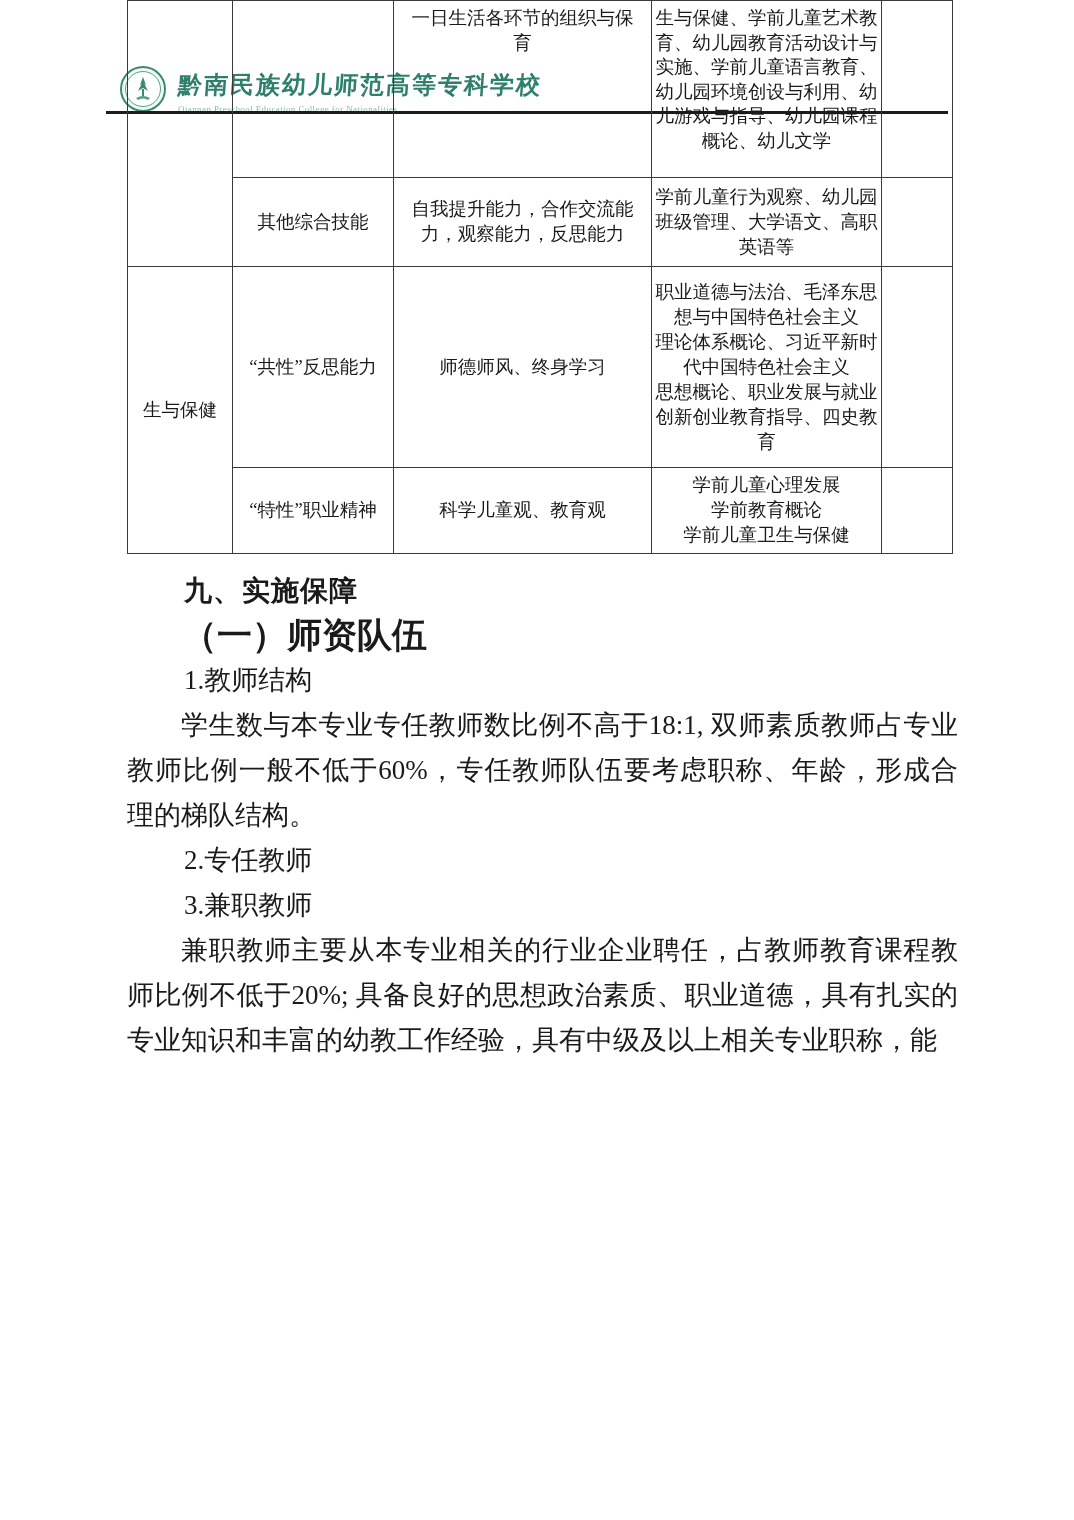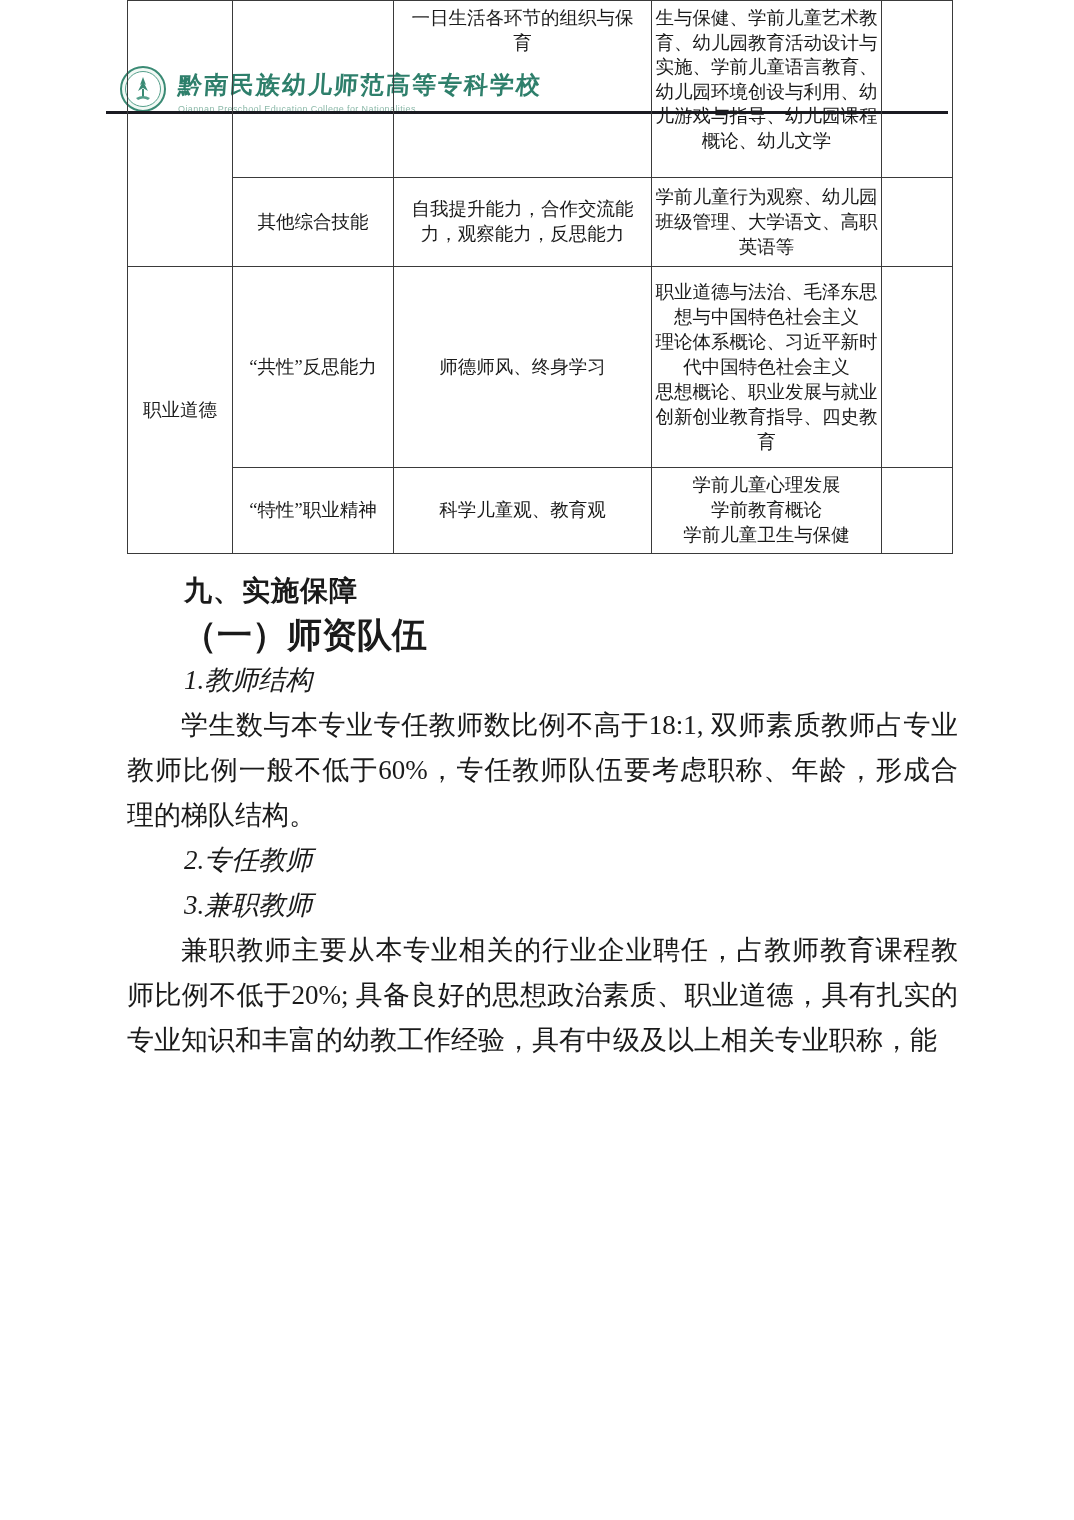"Qiannan Preschool Education College for" .name-en { font-family: Liberation Sans, sans-serif -> Liberation Serif, serif }
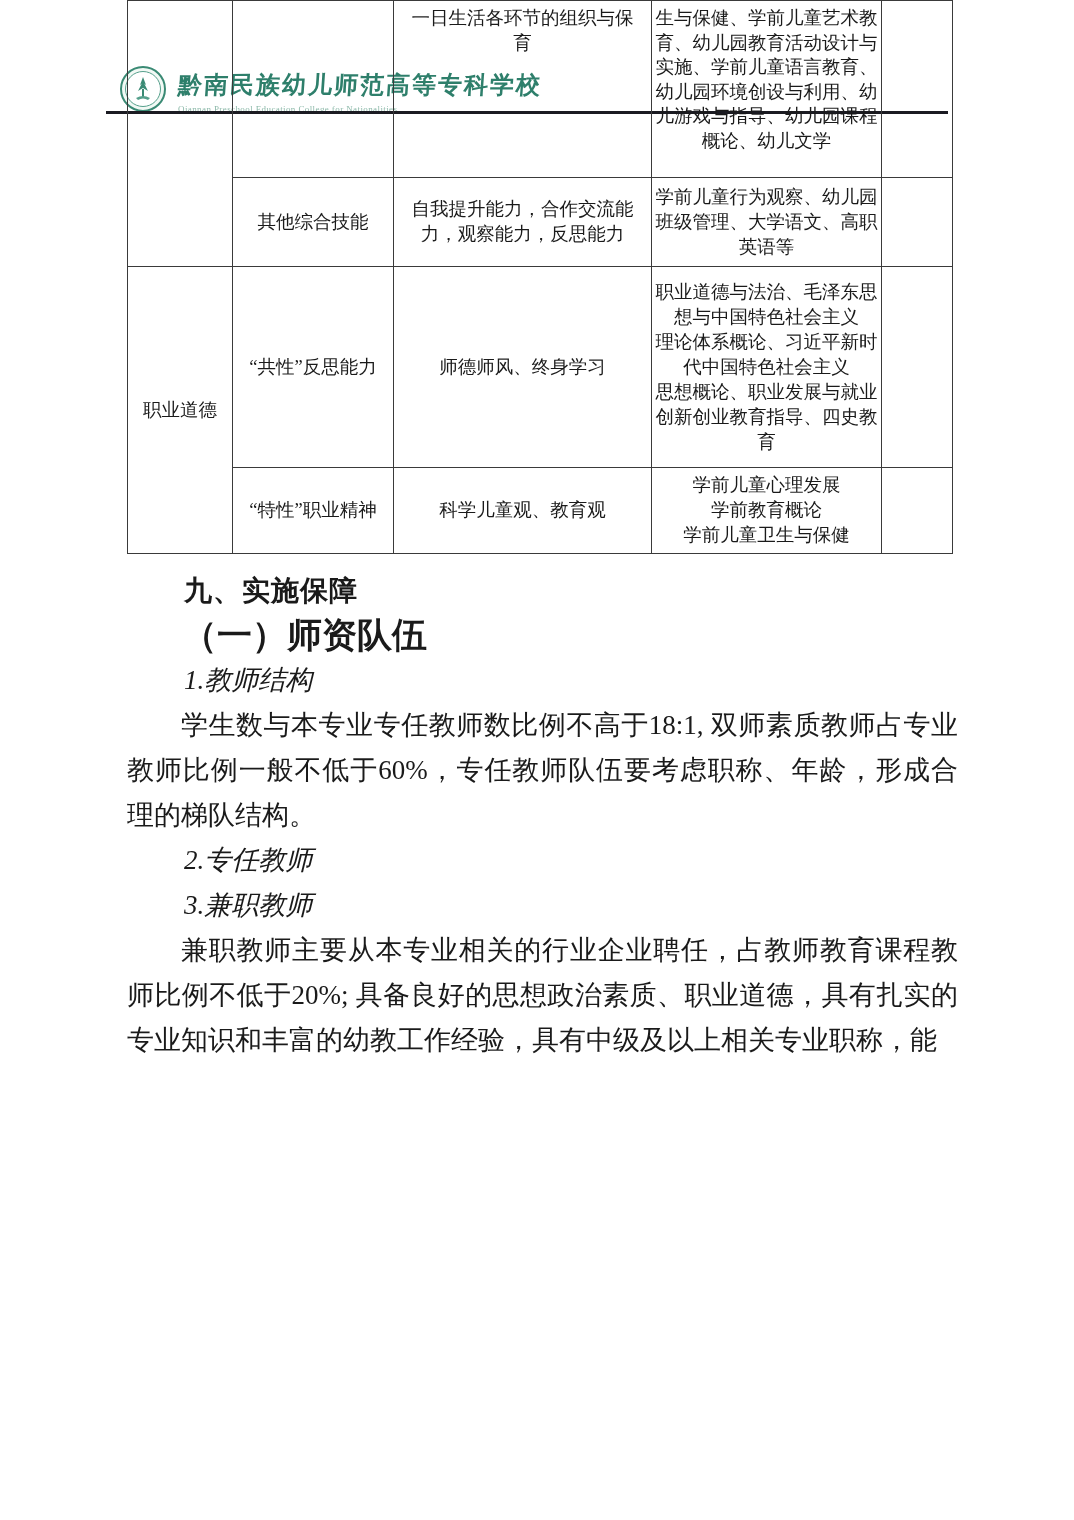"职业道德" td { text: 职业道德 -> 生与保健 }
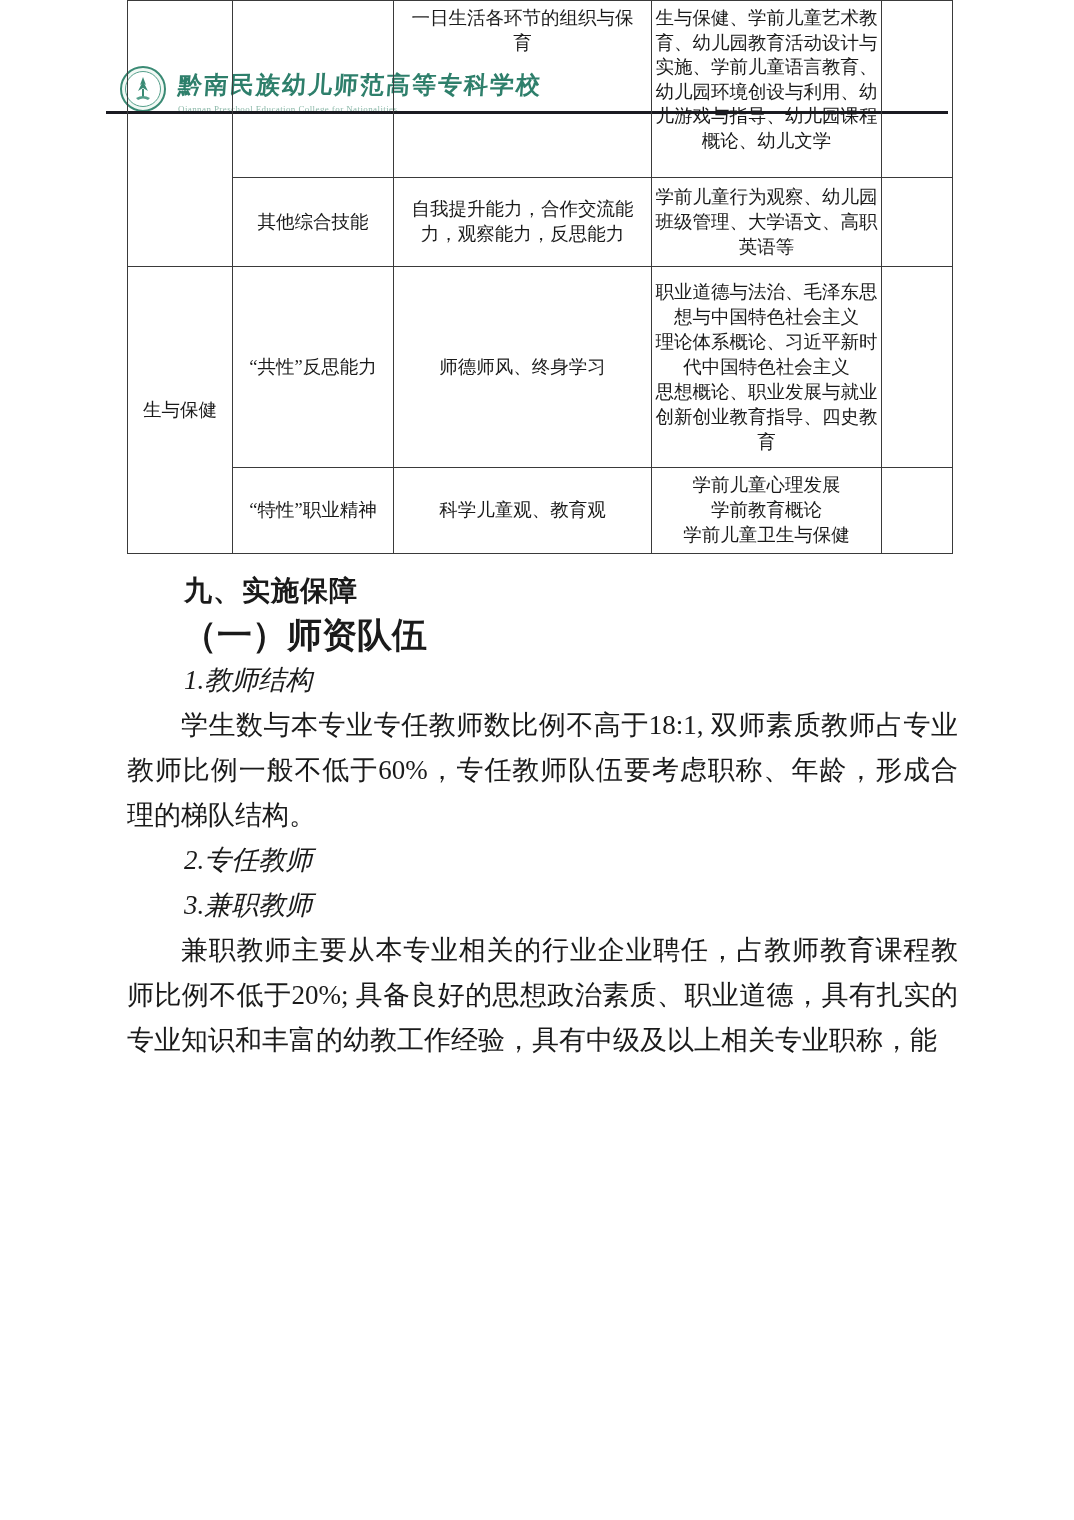"1.教师结构" .h-item { font-style: italic -> none }
